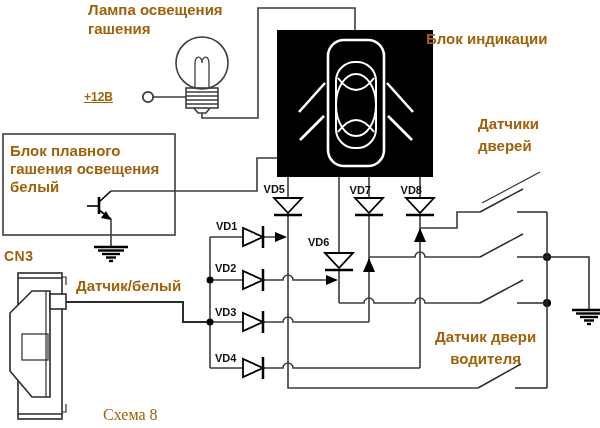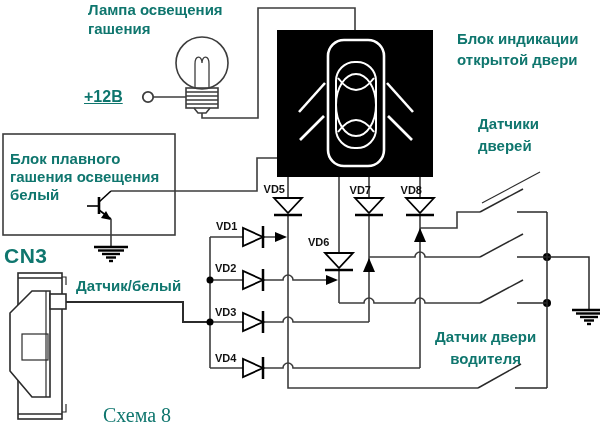"Лампа освещения" .lbl { color: #0f766e -> #a16207 }
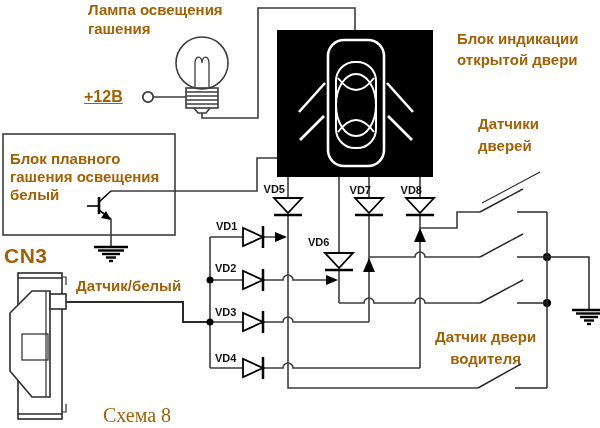"Блок индикации" .lbl-indicator { left: 457px -> 426px; text-align: none -> center }
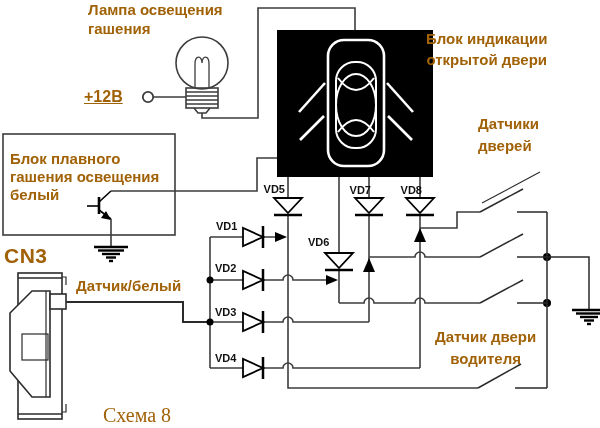"открытой двери" span { html: <span>открытой двери</span> -> none }
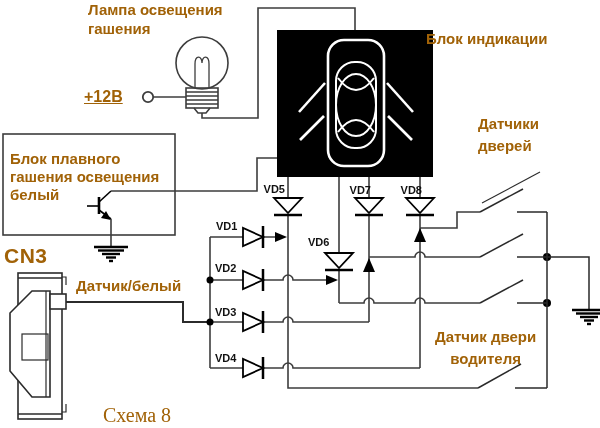"+12В" .lbl-supply { font-size: 16px -> 12px }
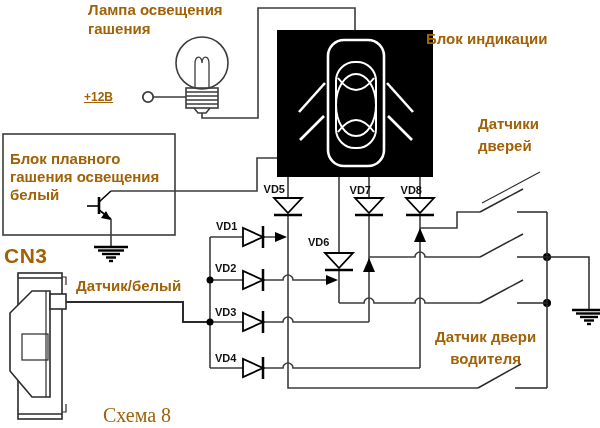"Блок плавного" .lbl-dimmer { margin-top: 8px -> none }
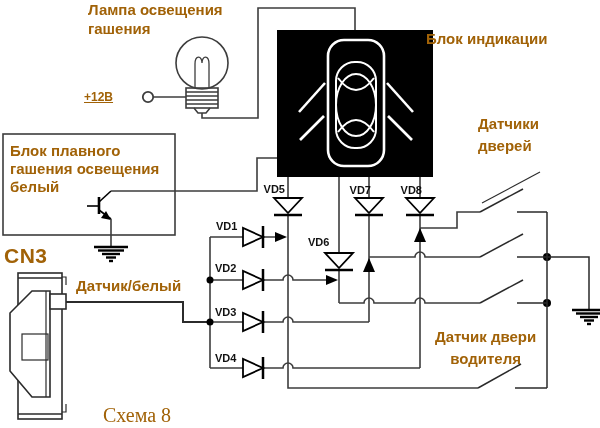"CN3" .lbl-cn3 { font-size: 21px -> 14px }
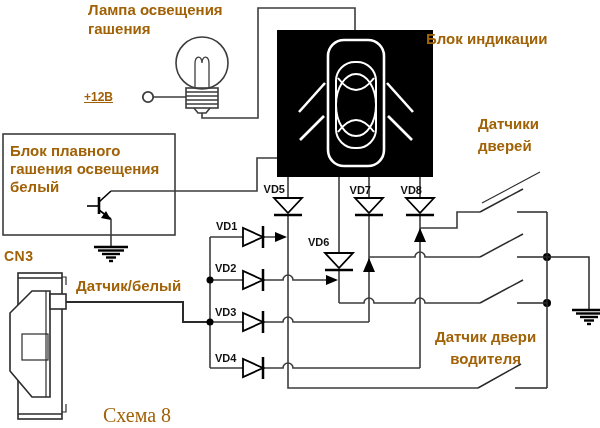"Схема 8" .lbl-caption { font-size: 20px -> 16px }
